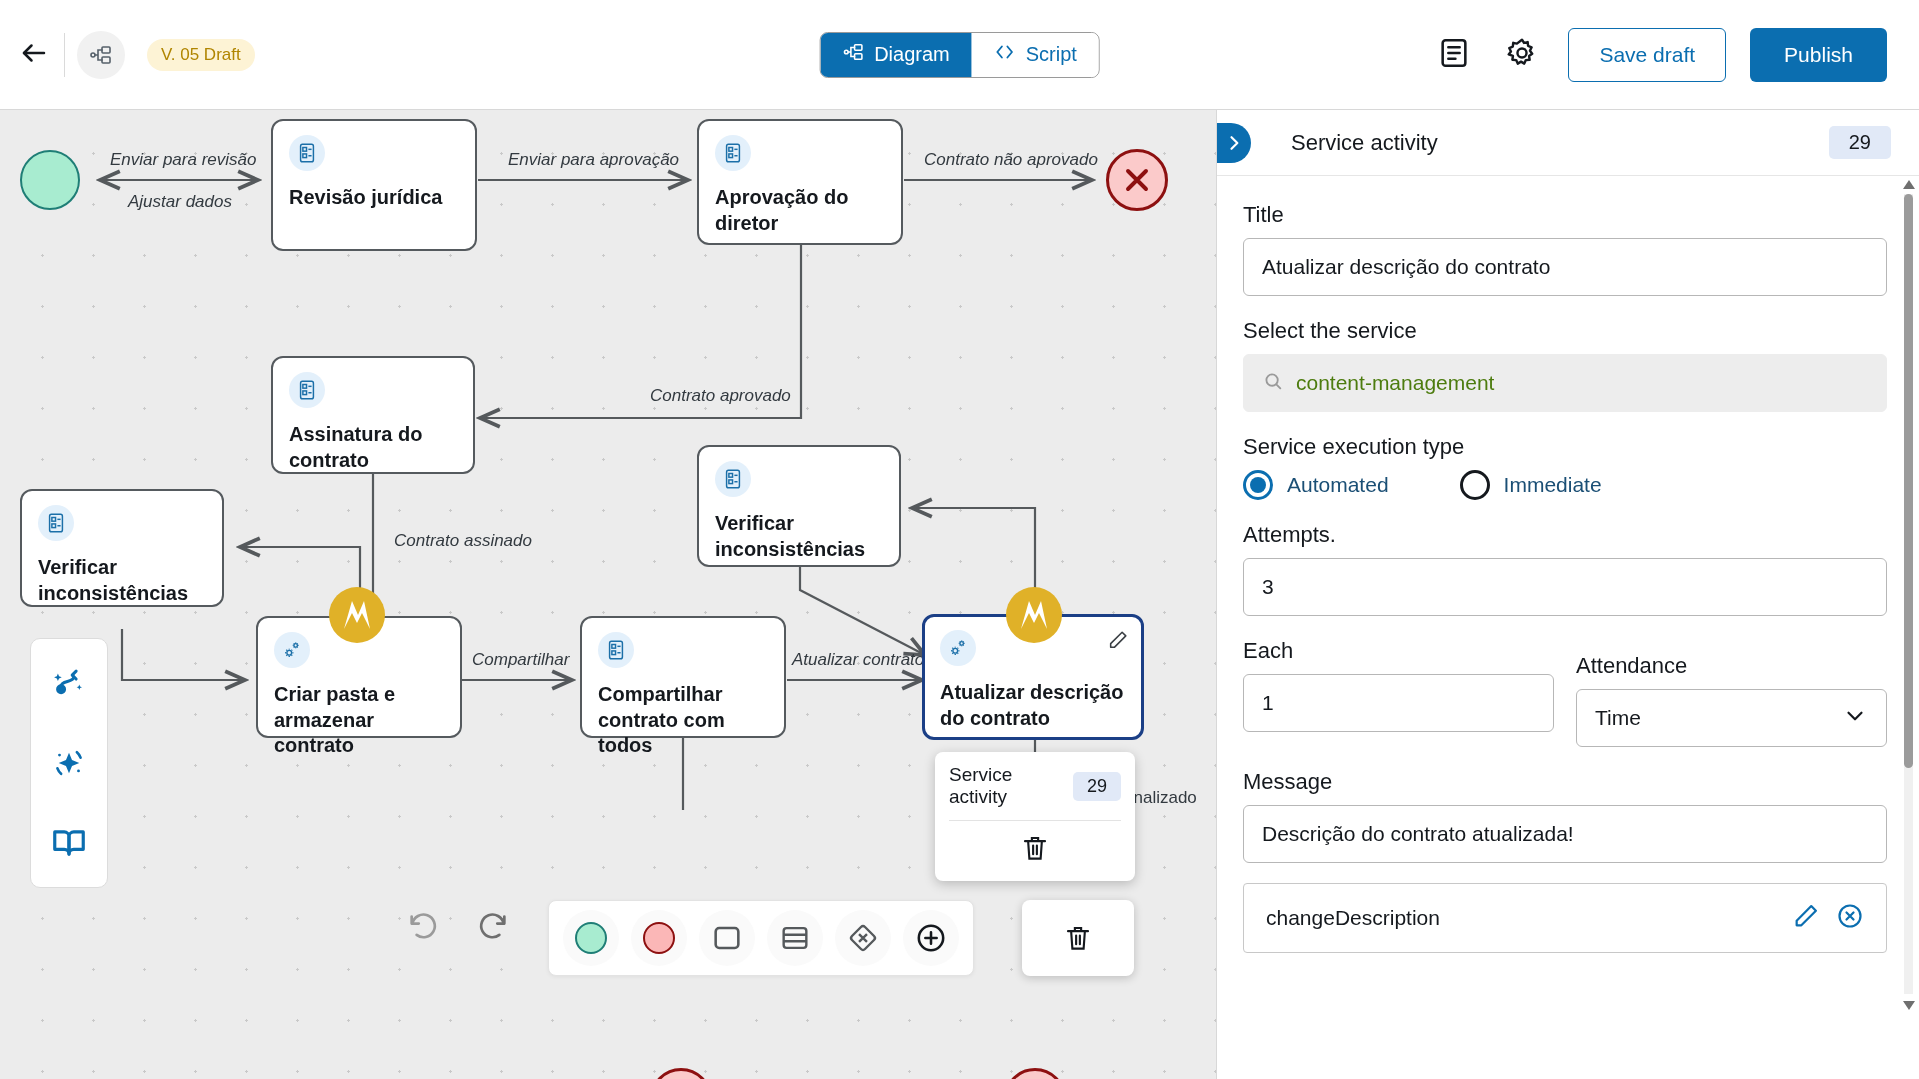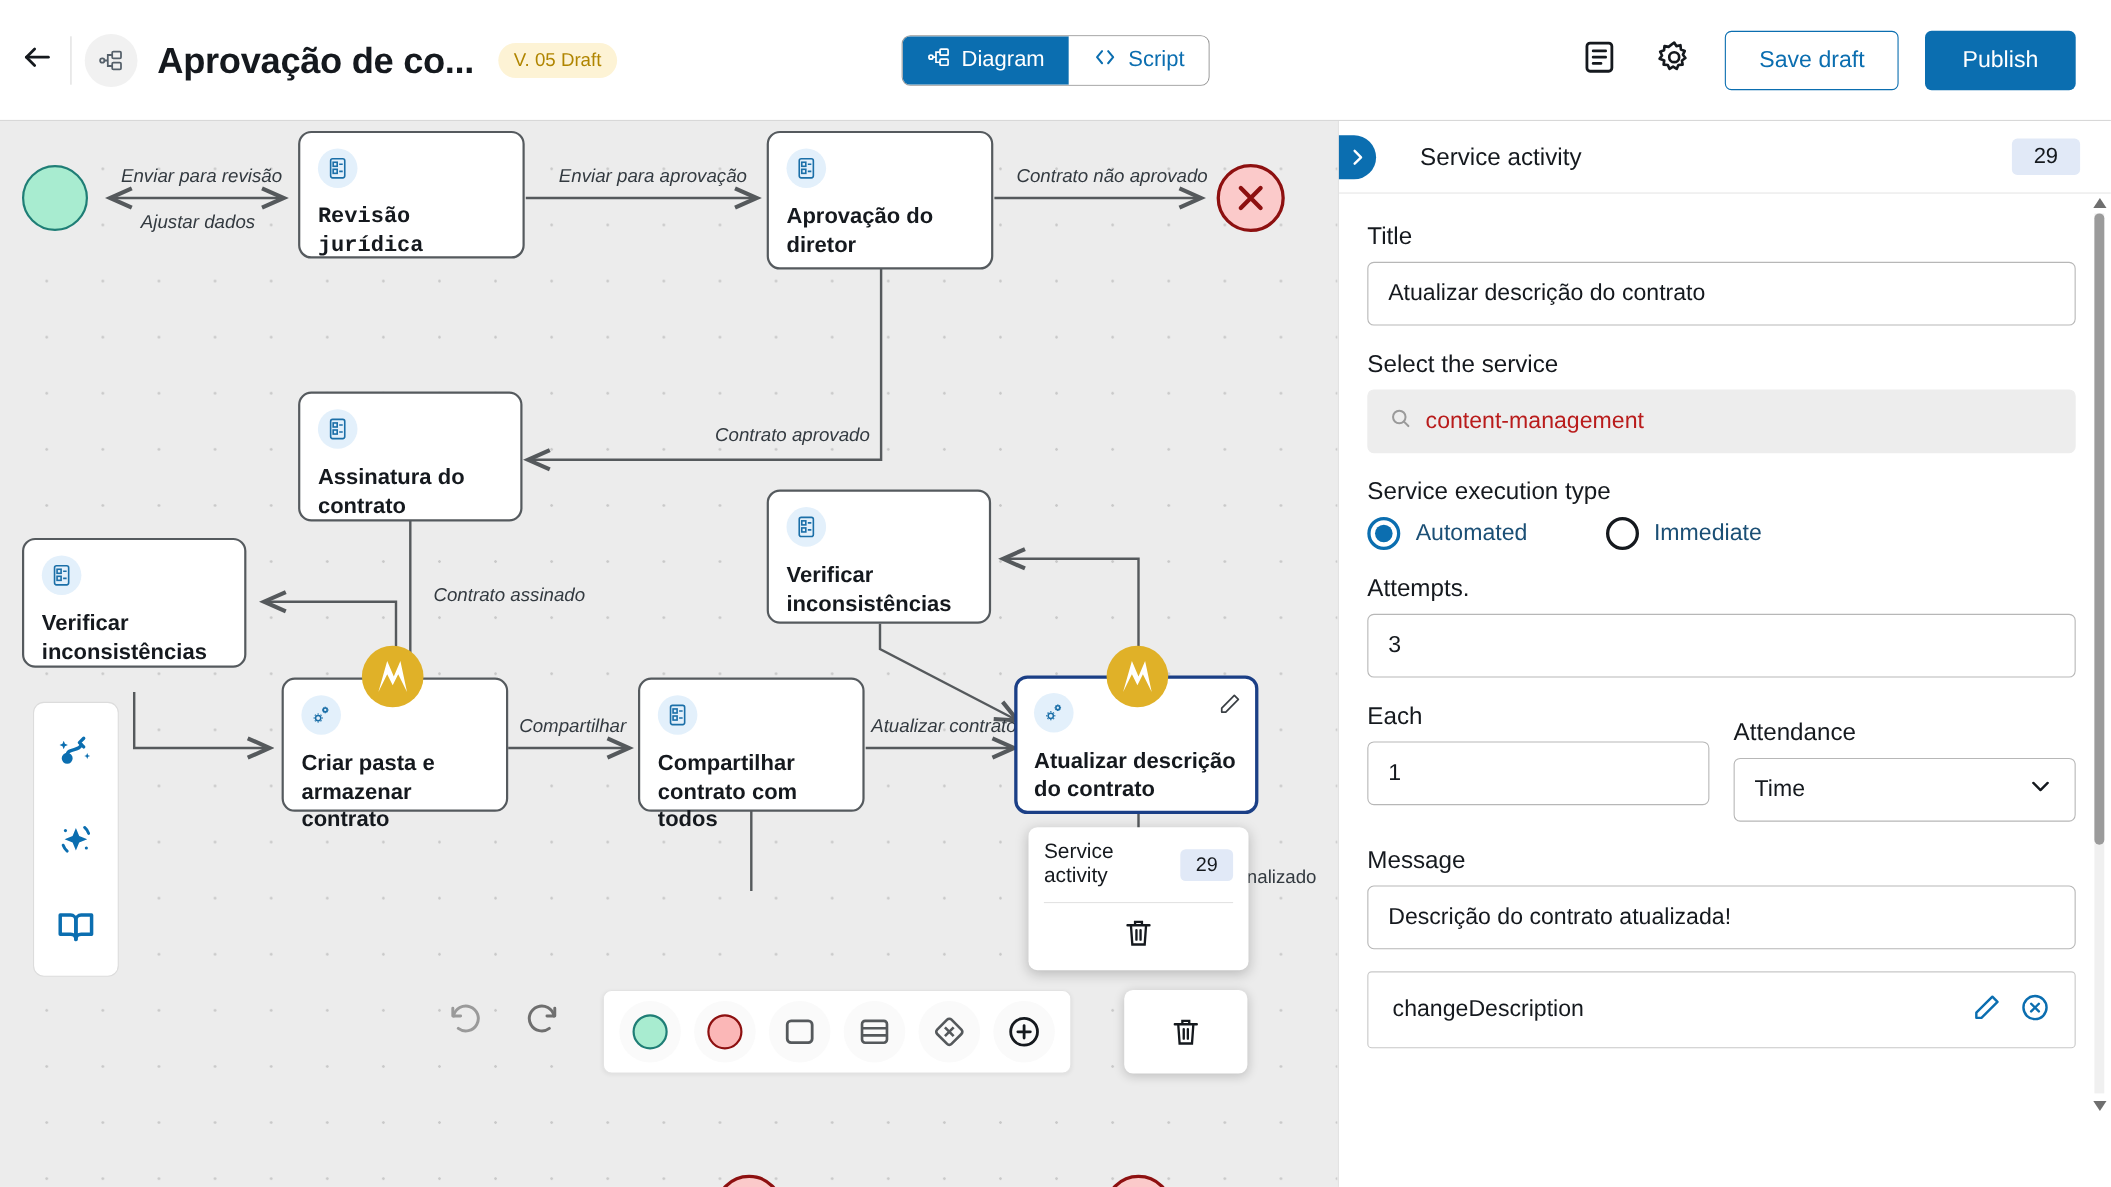"Aprovação de co..." div.proc-title { html: <div>Aprovação de co...</div> -> none }
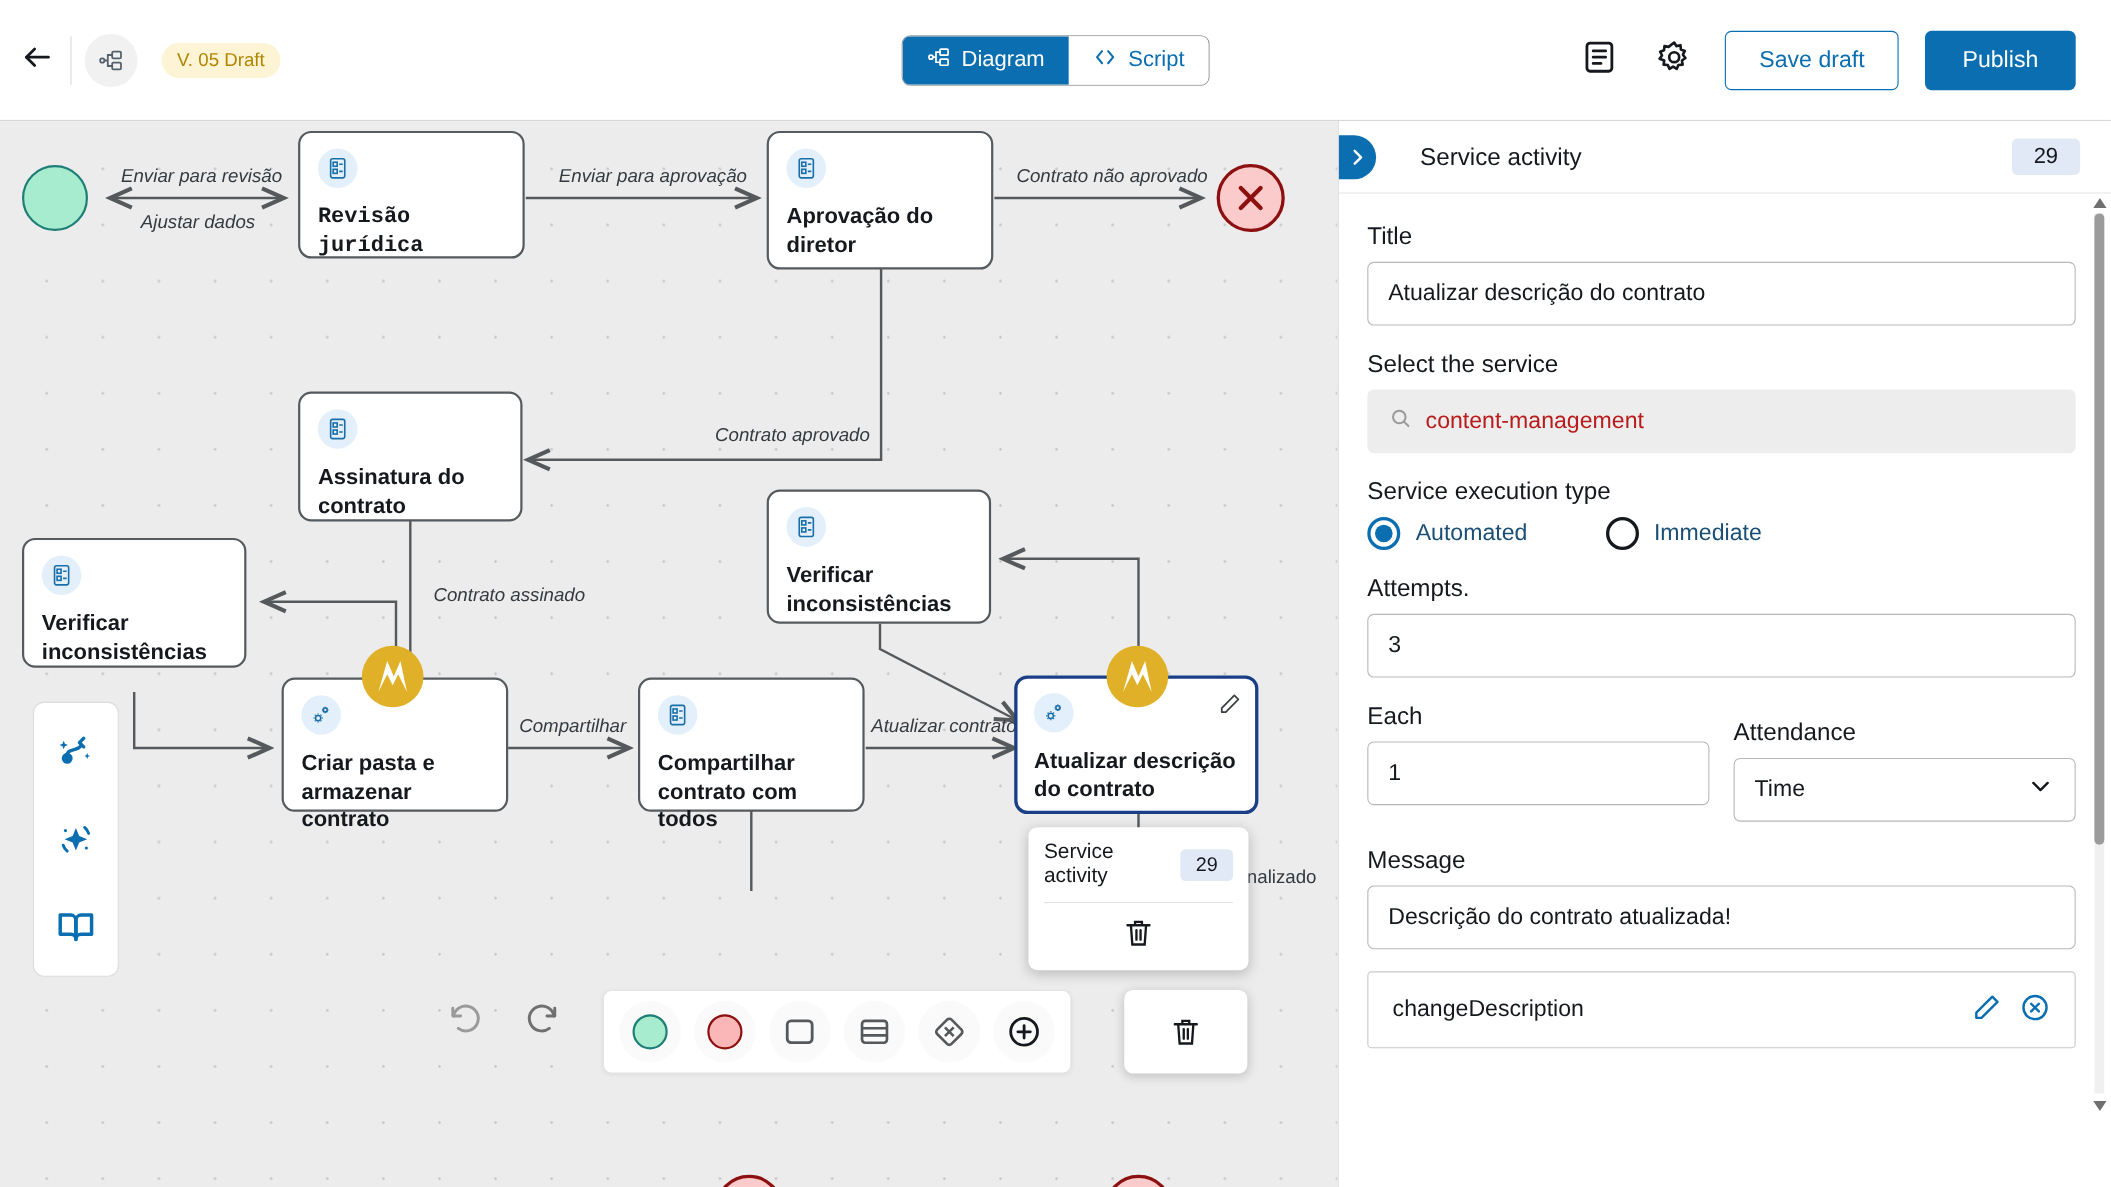"Revisão jurídica" div.node { font-family: Liberation Mono, monospace -> none; height: 116px -> 132px }
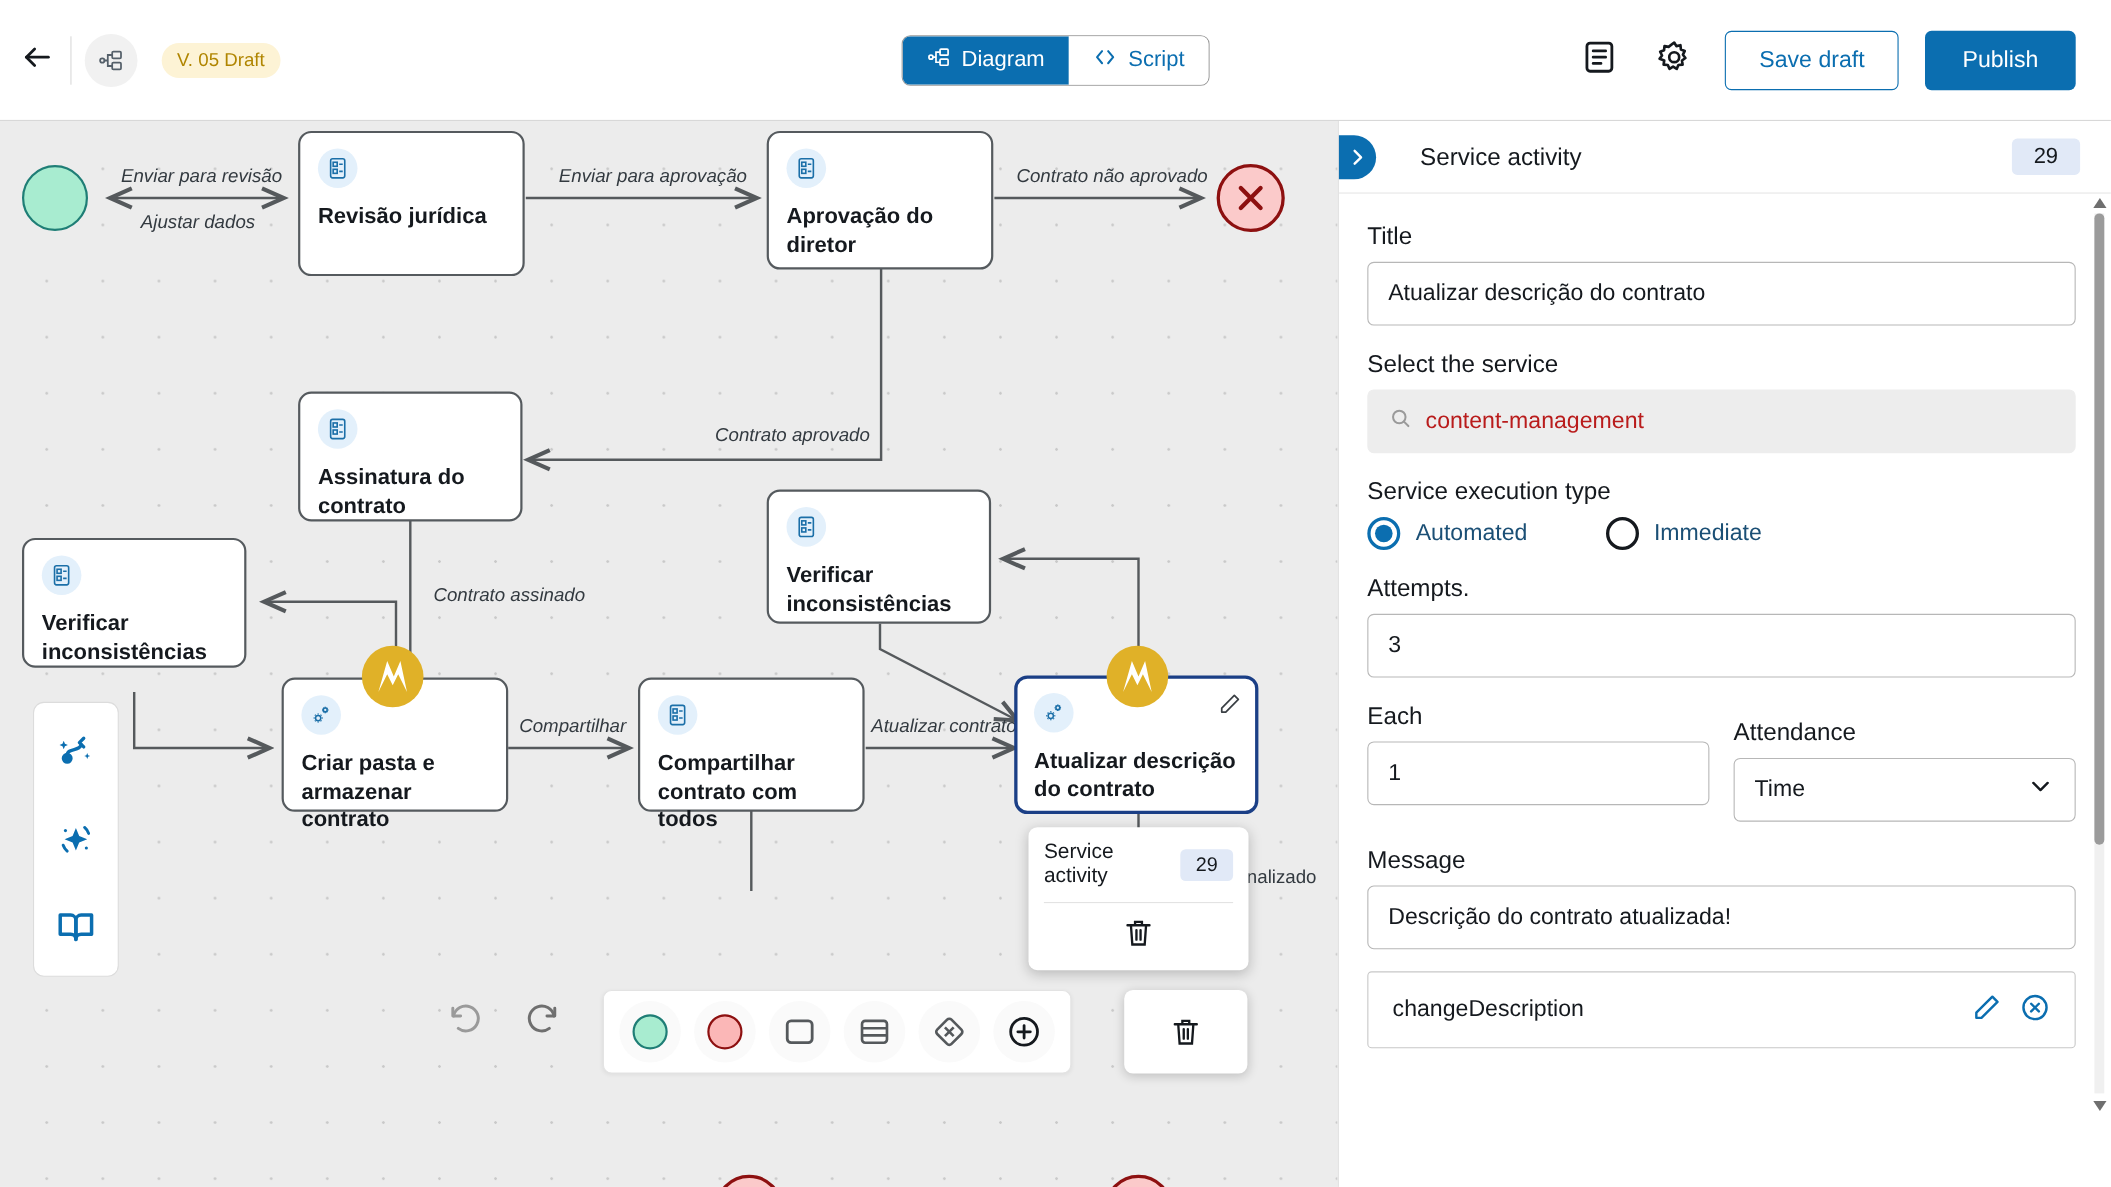"content-management" .input.disabled { color: #b91c1c -> #4d7c0f }
